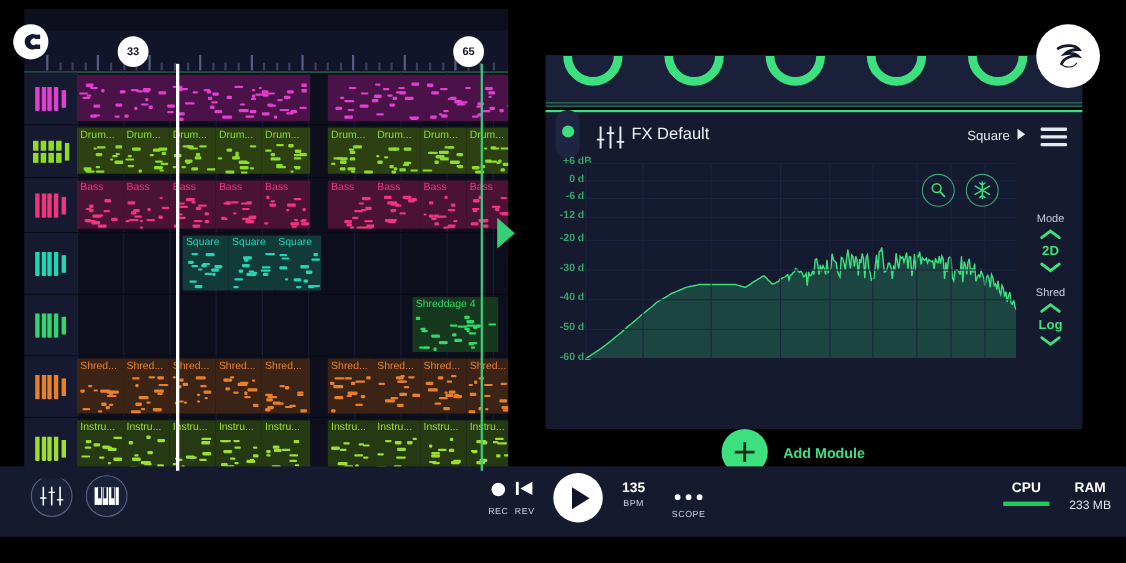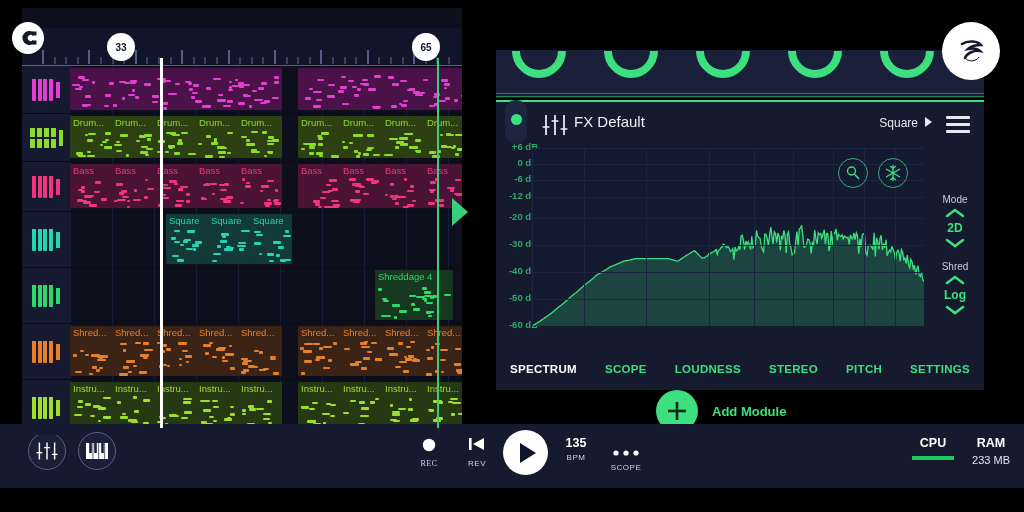"SPECTRUM" div { html: <div> <div>SPECTRUM</div> <div>SCOPE</div> <div>LOUDNESS</div> <div>STEREO</div> <div>PITCH</div> <div>SETTINGS</div> </div> -> none }
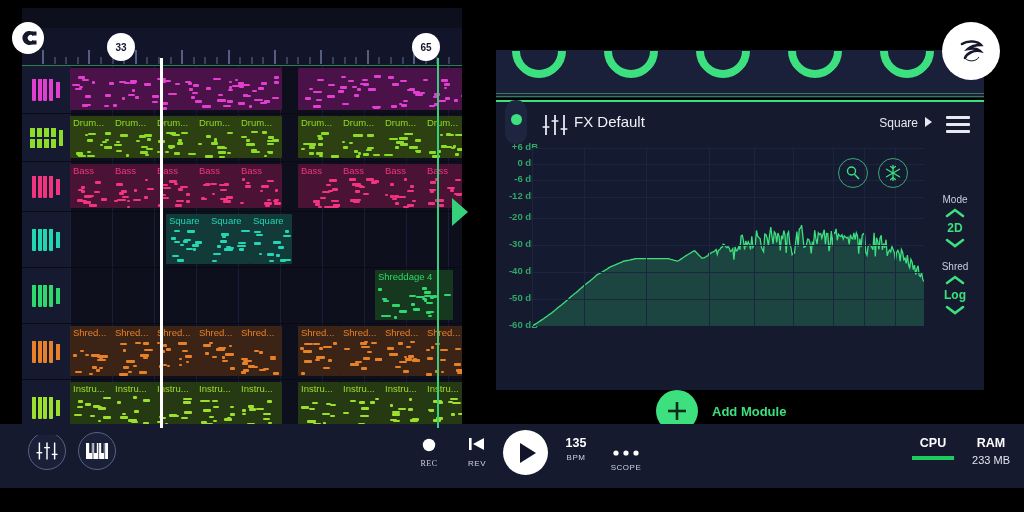"REC" div.tp-item { font-family: Liberation Serif, serif -> none; left: 412px -> 436px }
